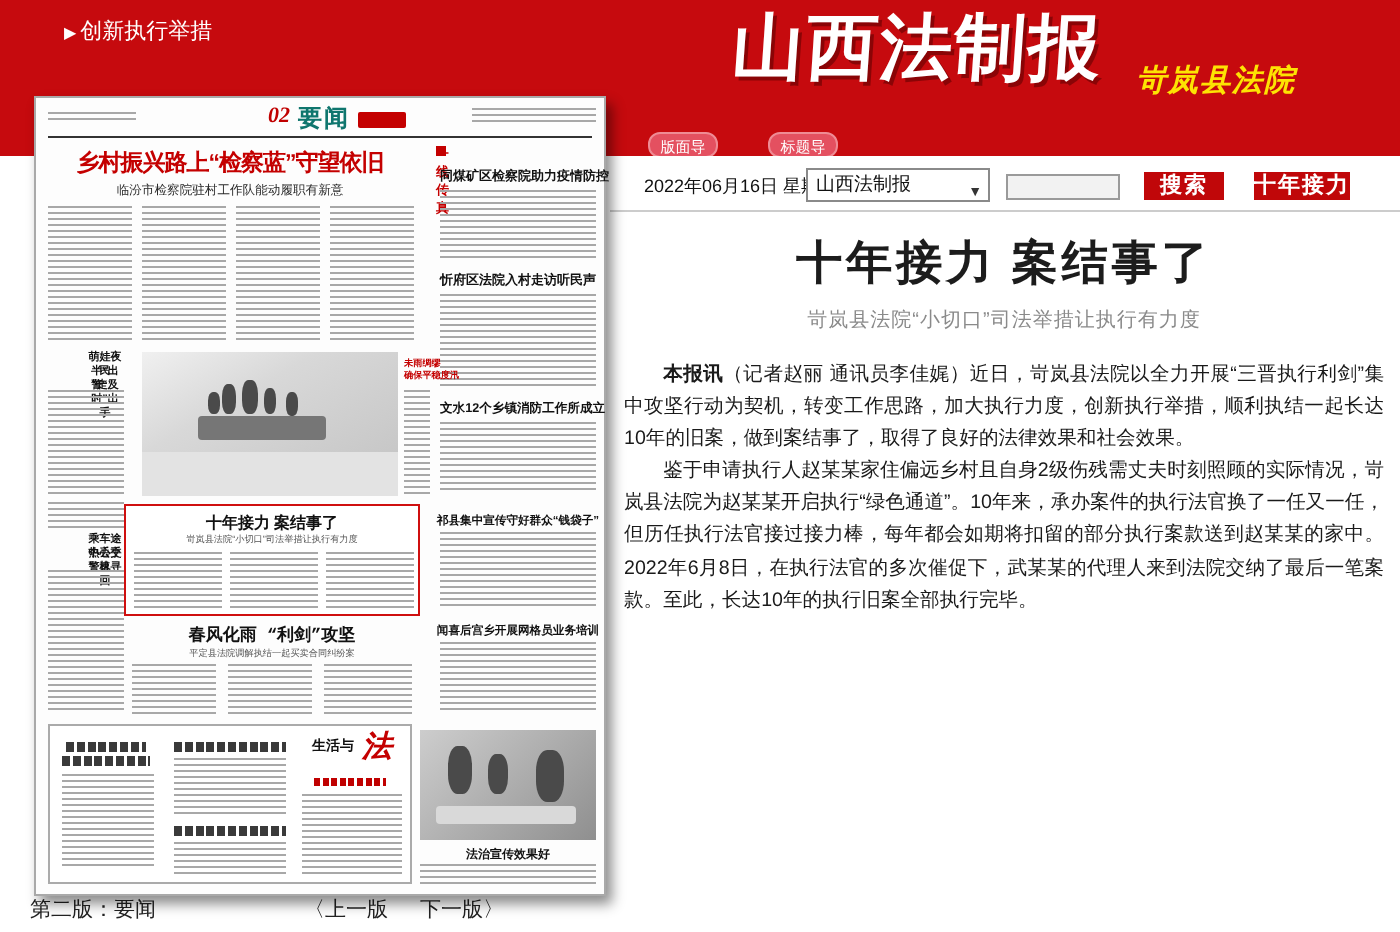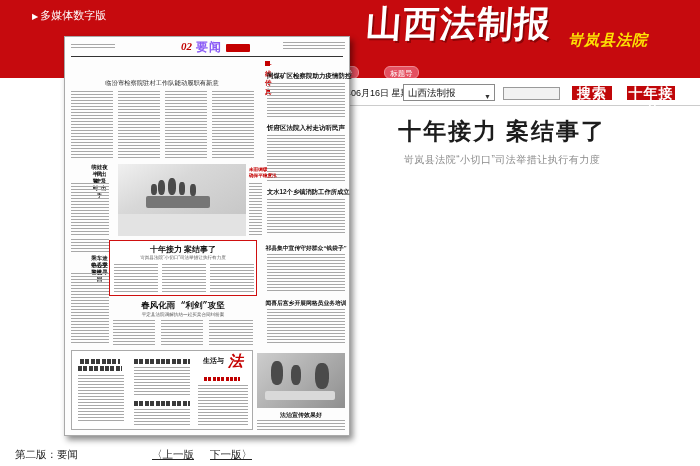"多媒体数字版" span { text: 多媒体数字版 -> 创新执行举措 }
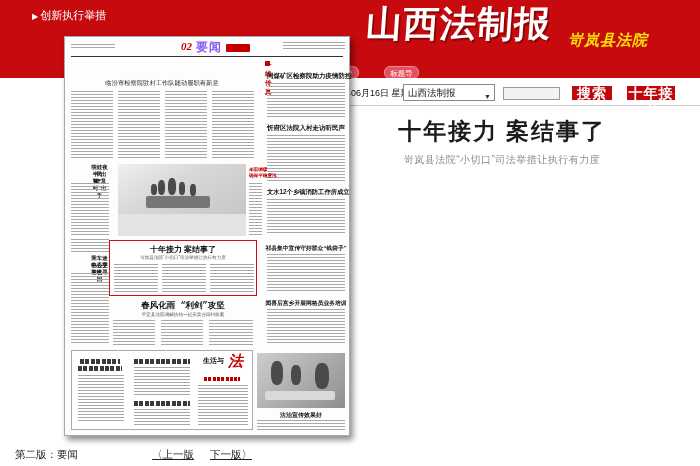"02" .thumb { margin-left: 47px -> none; top: 36px -> 48px }
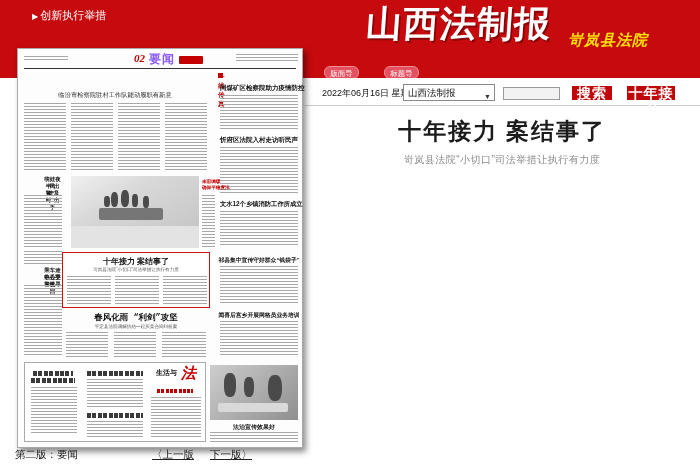"要闻" .np-section { color: #8b5cf6 -> #0f766e }
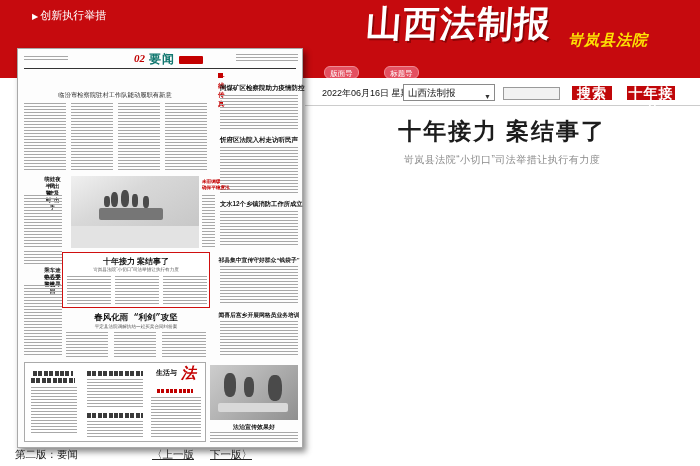"乡村振兴路上“检察蓝”守望依旧" div.np-headline { html: none -> <div>乡村振兴路上“检察蓝”守望依旧</div> }
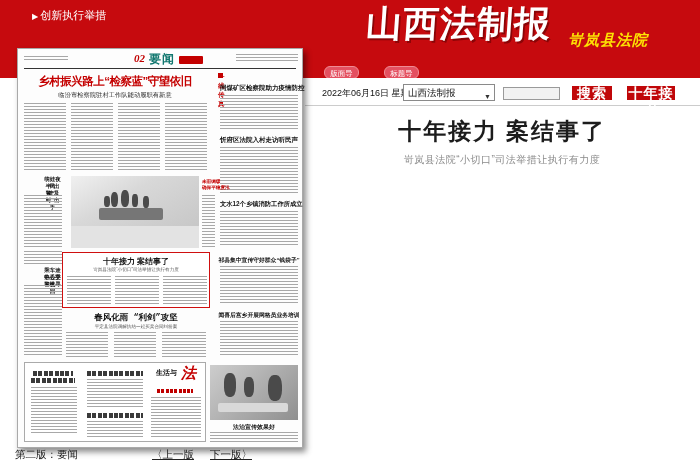"搜索" .rbtn { font-family: none -> Liberation Serif, serif; font-size: 14px -> 11px }
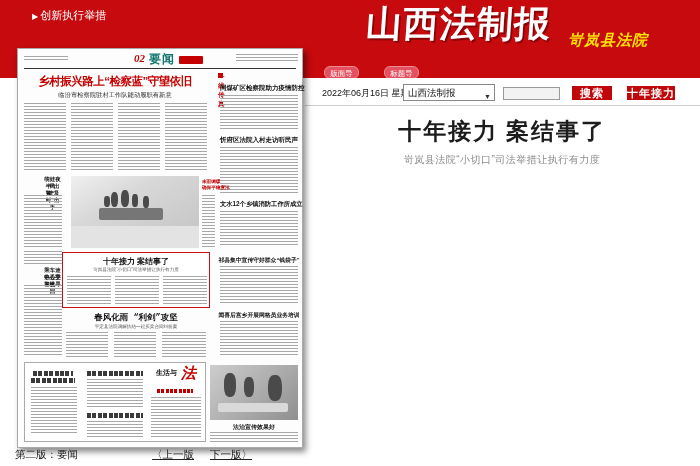"本报讯（记者赵丽" p { html: none -> <p><b>本报讯</b><span>（记者赵丽 通讯员李佳娓）近日，岢岚县法院以全力开展“三晋执行利剑”集中攻坚行动为契机，转变工作思路，加大执行力度，创新执行举措，顺利执结一起长达10年的旧案，做到案结事了，取得了良好的法律效果和社会效果。</span></p> }
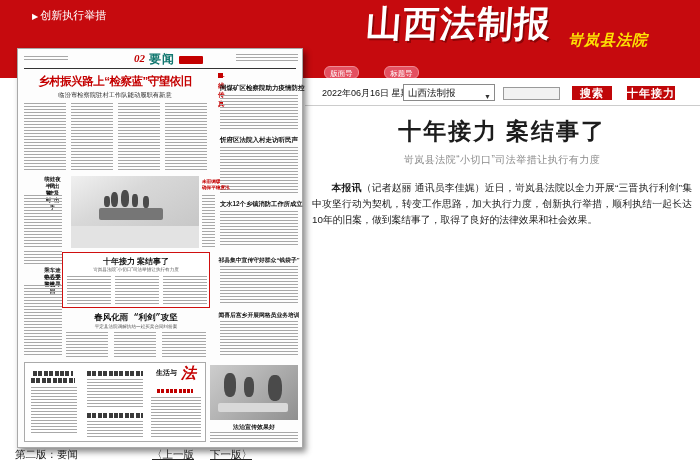"鉴于申请执行人赵某某家住偏远乡村且自身2级伤残需丈夫时刻照顾的实际情况，岢岚县法" p { html: none -> <p>鉴于申请执行人赵某某家住偏远乡村且自身2级伤残需丈夫时刻照顾的实际情况，岢岚县法院为赵某某开启执行“绿色通道”。10年来，承办案件的执行法官换了一任又一任，但历任执行法官接过接力棒，每年都会如期将扣留的部分执行案款送到赵某某的家中。2022年6月8日，在执行法官的多次催促下，武某某的代理人来到法院交纳了最后一笔案款。至此，长达10年的执行旧案全部执行完毕。</p> }
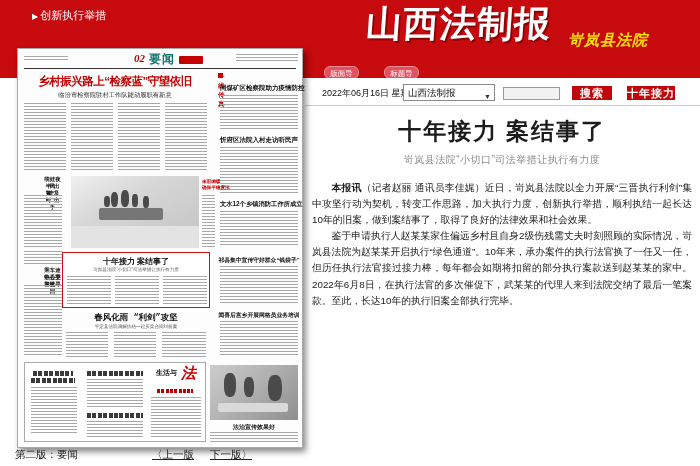"〈上一版" .pager span { text-decoration: underline -> none }
